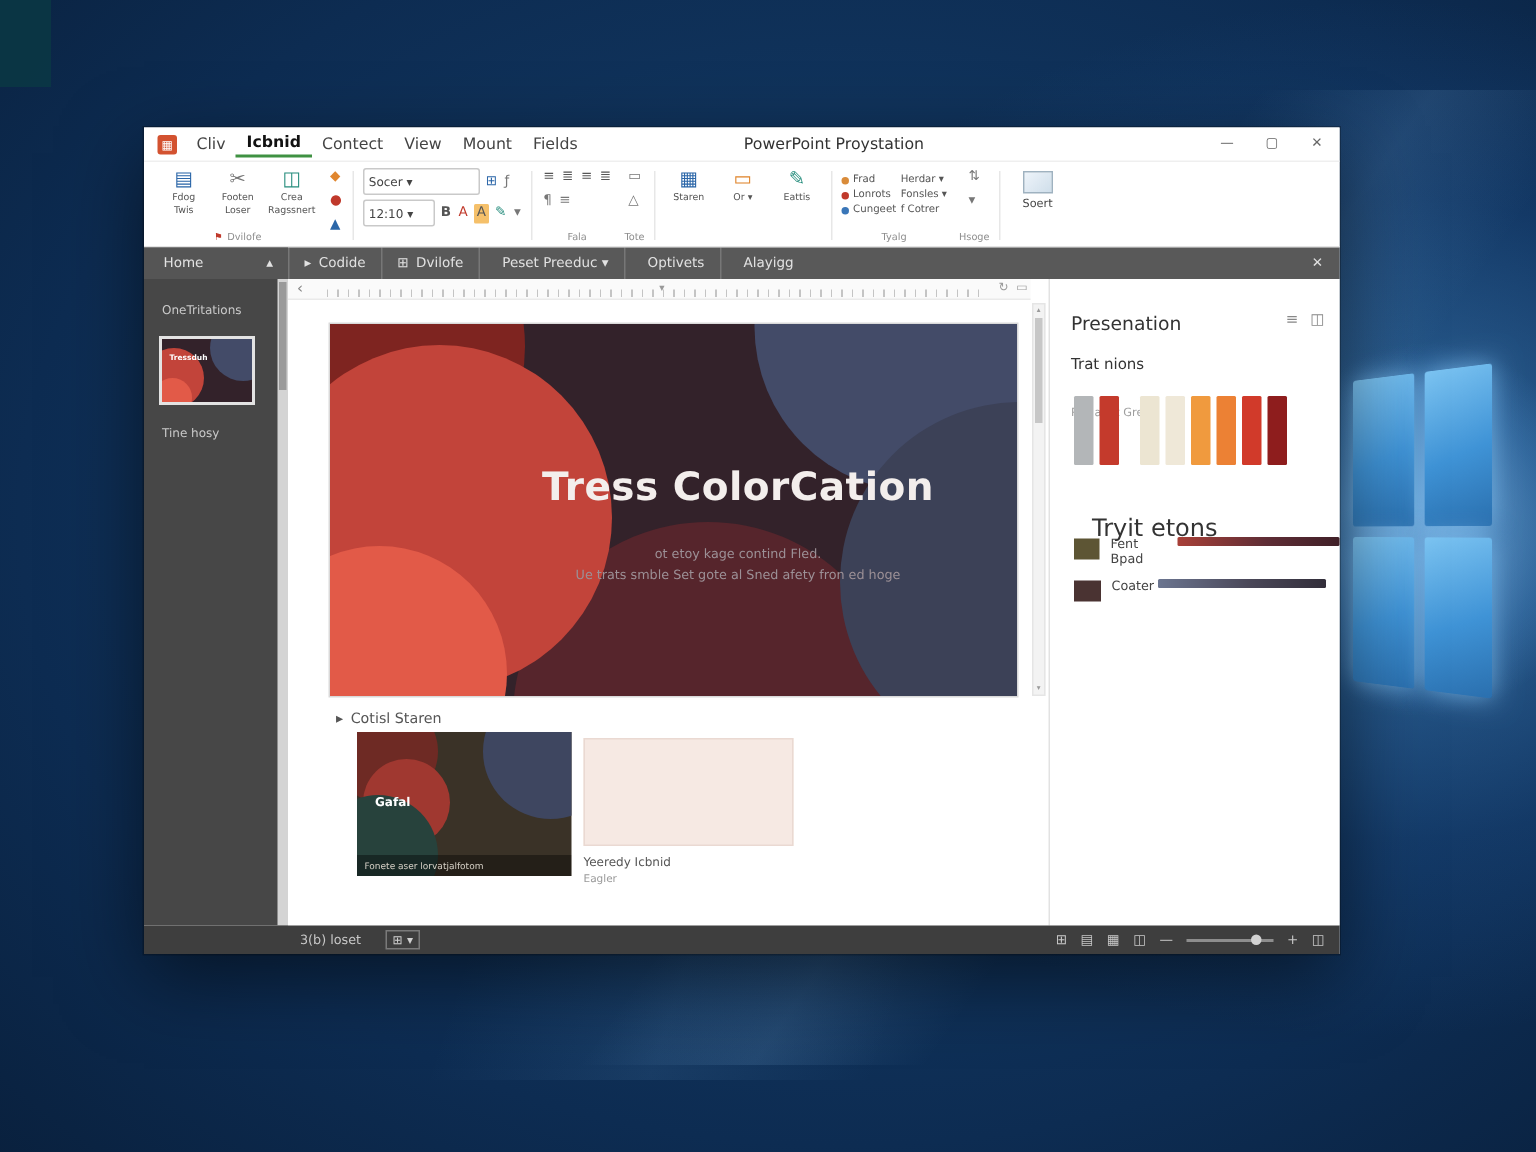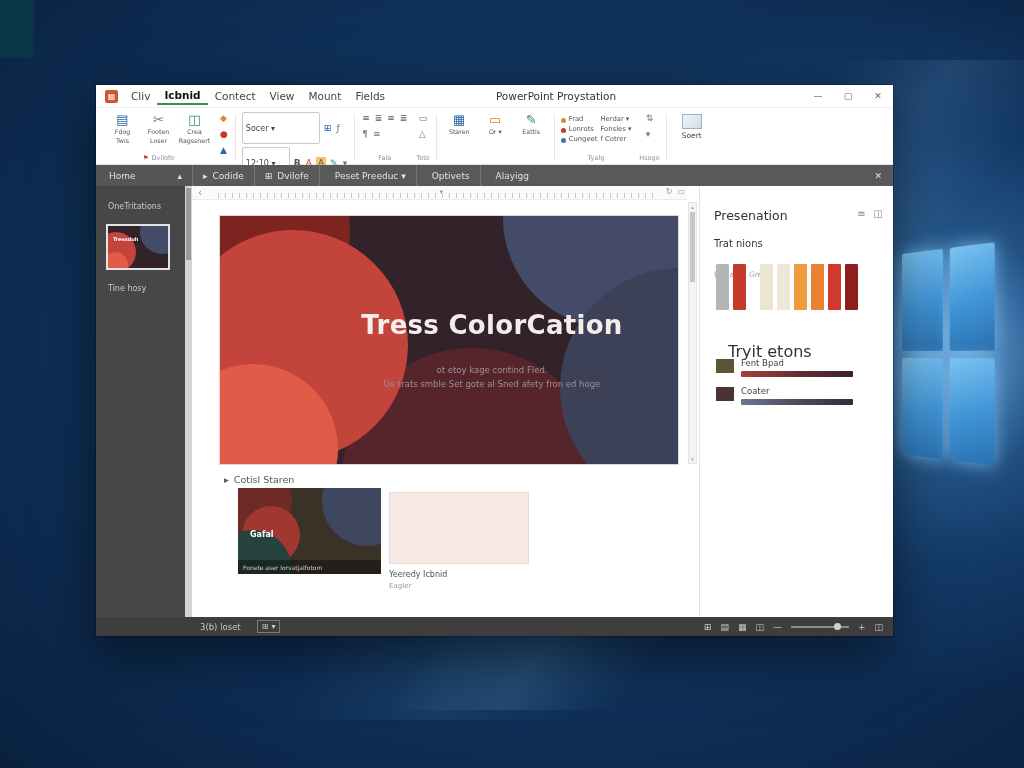"Socer ▾" .combo { height: 32px -> 18px }
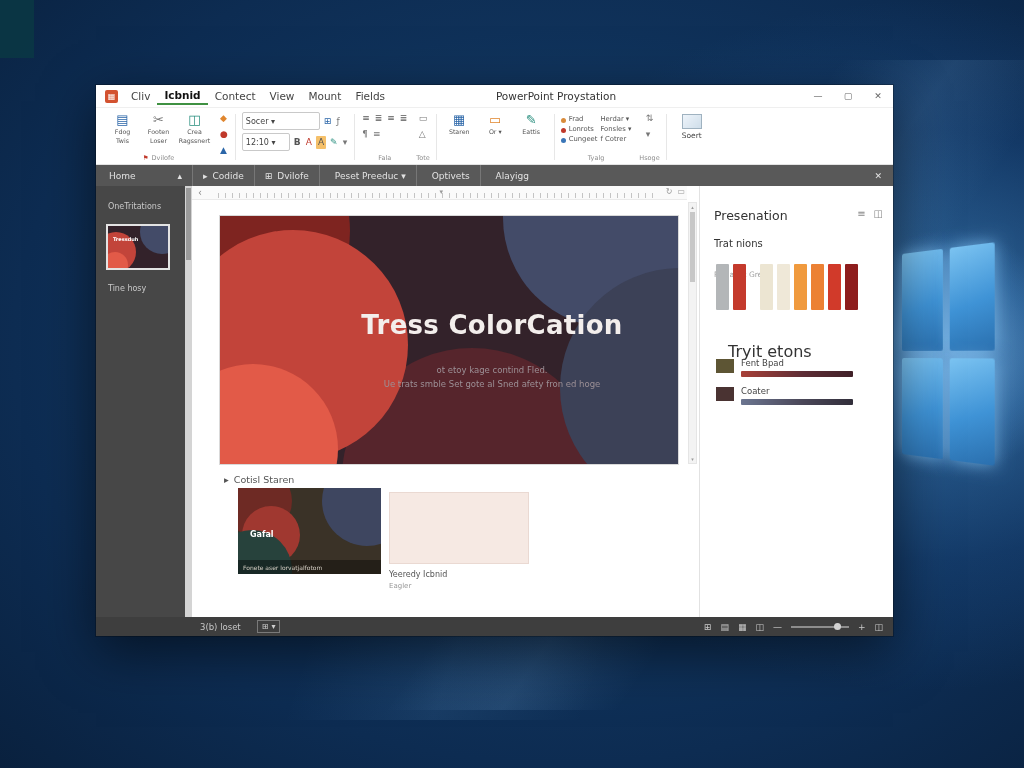"Fent Bpad" .pcol { flex-direction: column -> row }
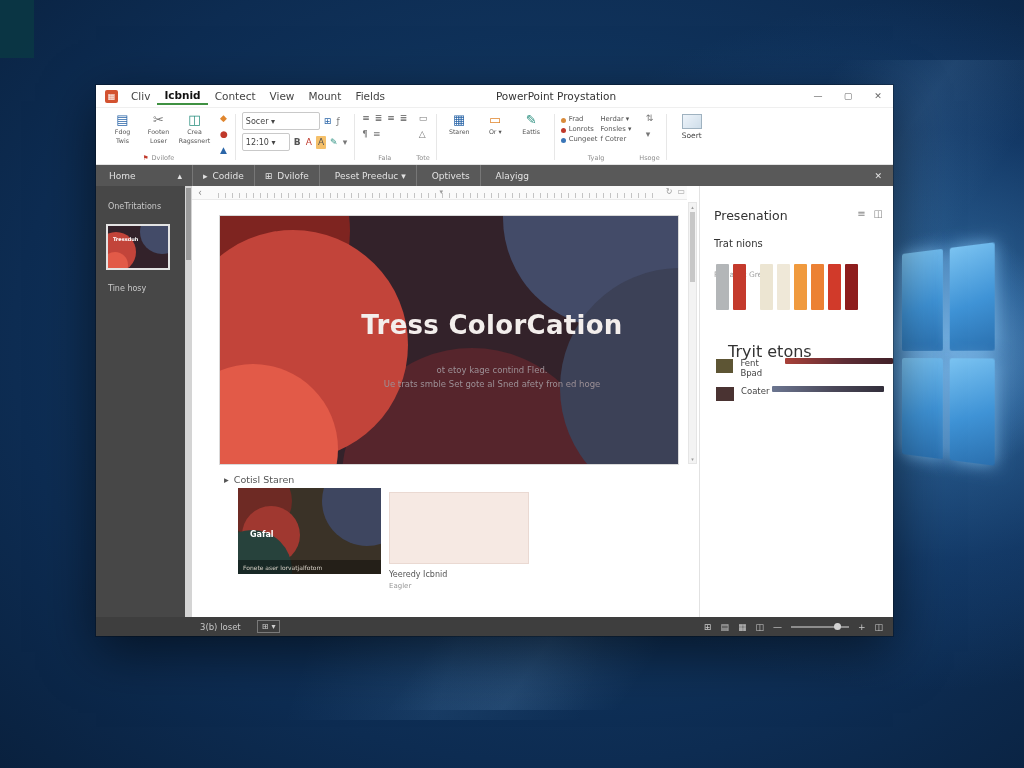"Gafal" .thumb1 { height: 86px -> 96px }
